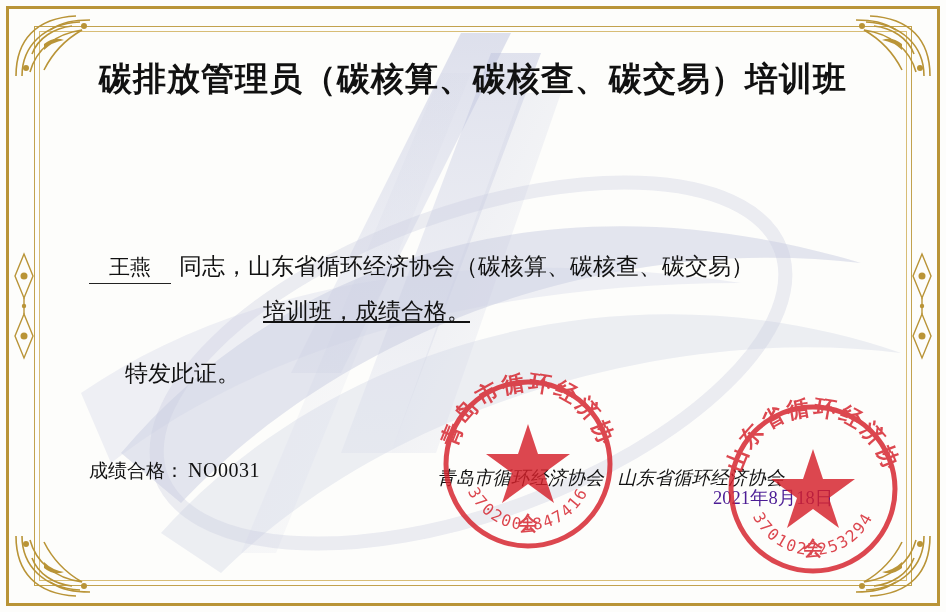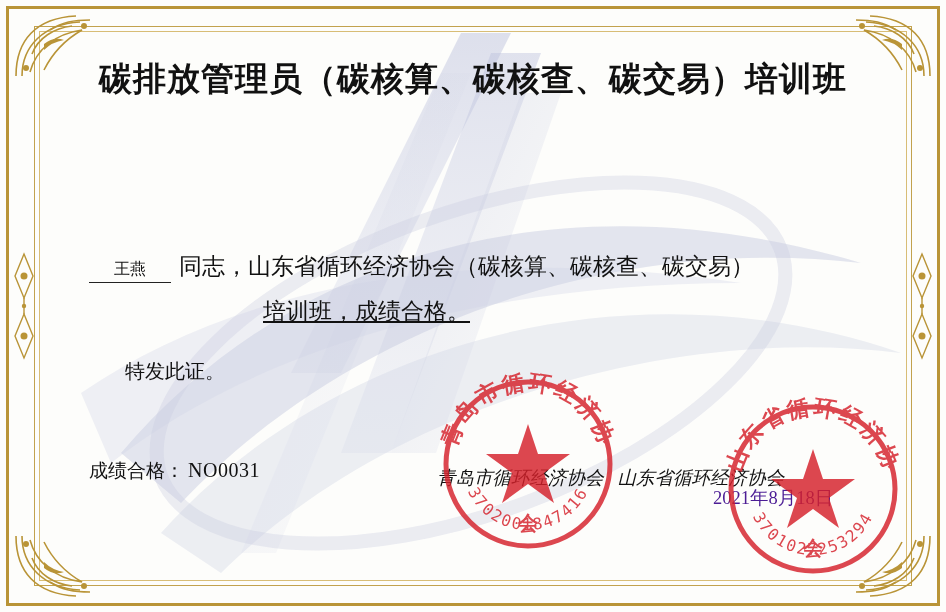"王燕" .name { font-size: 16px -> 21px }
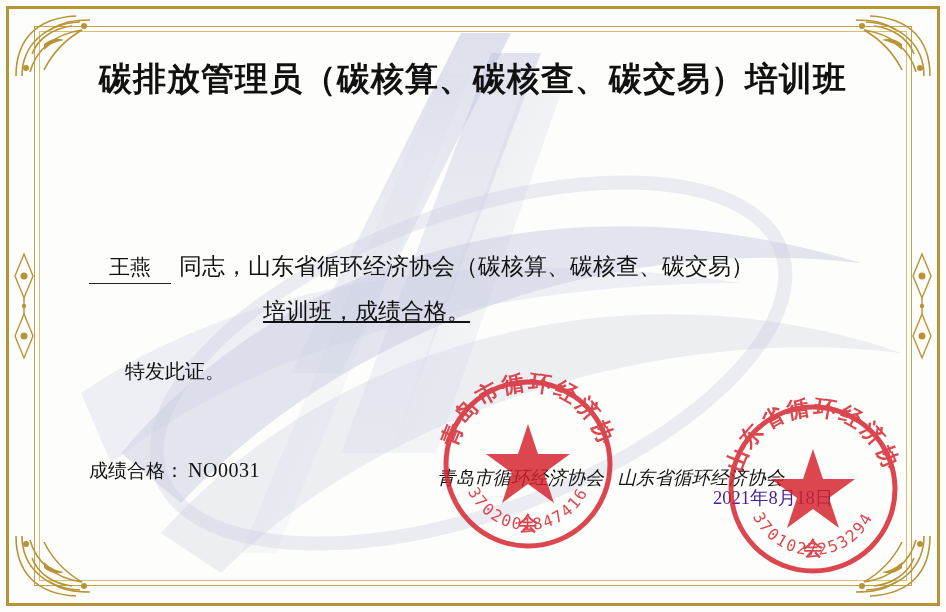"特发此证。" .body-line3 { font-size: 20px -> 23px }
